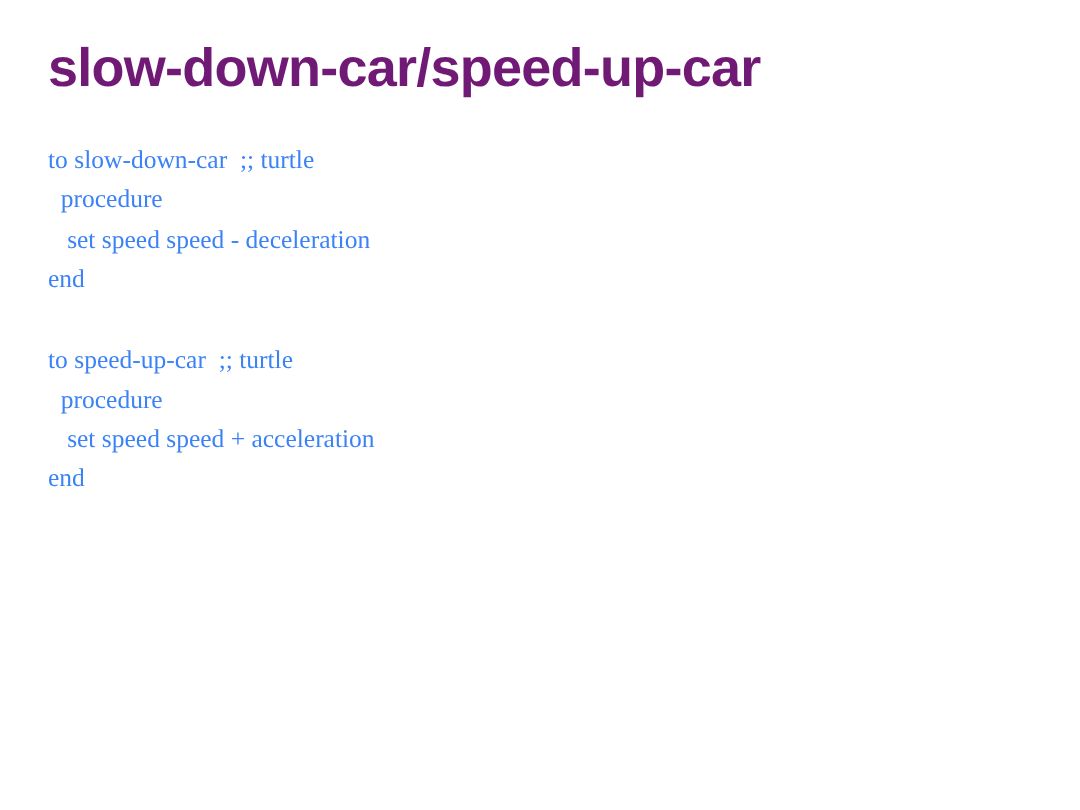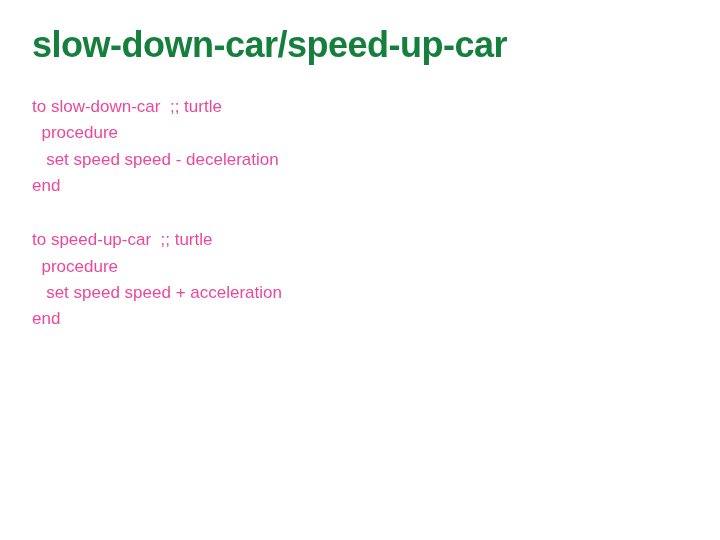"slow-down-car/speed-up-car" .page-title { color: #15803d -> #701a75 }
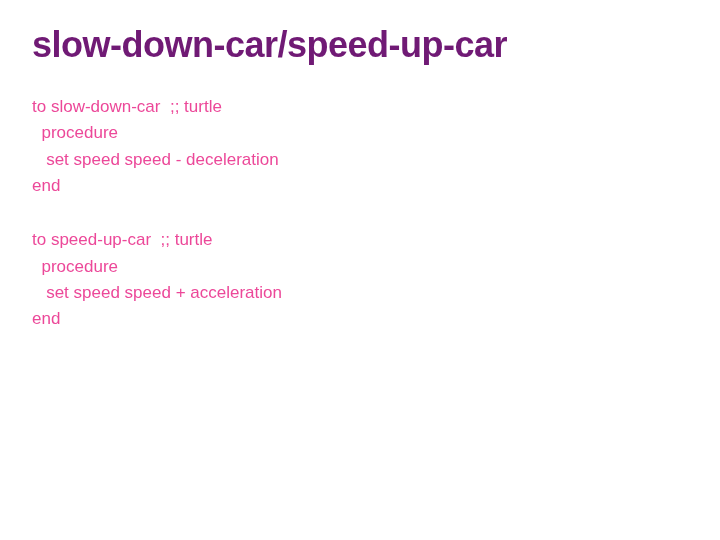"to slow-down-car ;; turtle" .code-block { color: #ec4899 -> #3b82f6; font-family: Liberation Sans, sans-serif -> Liberation Serif, serif }
